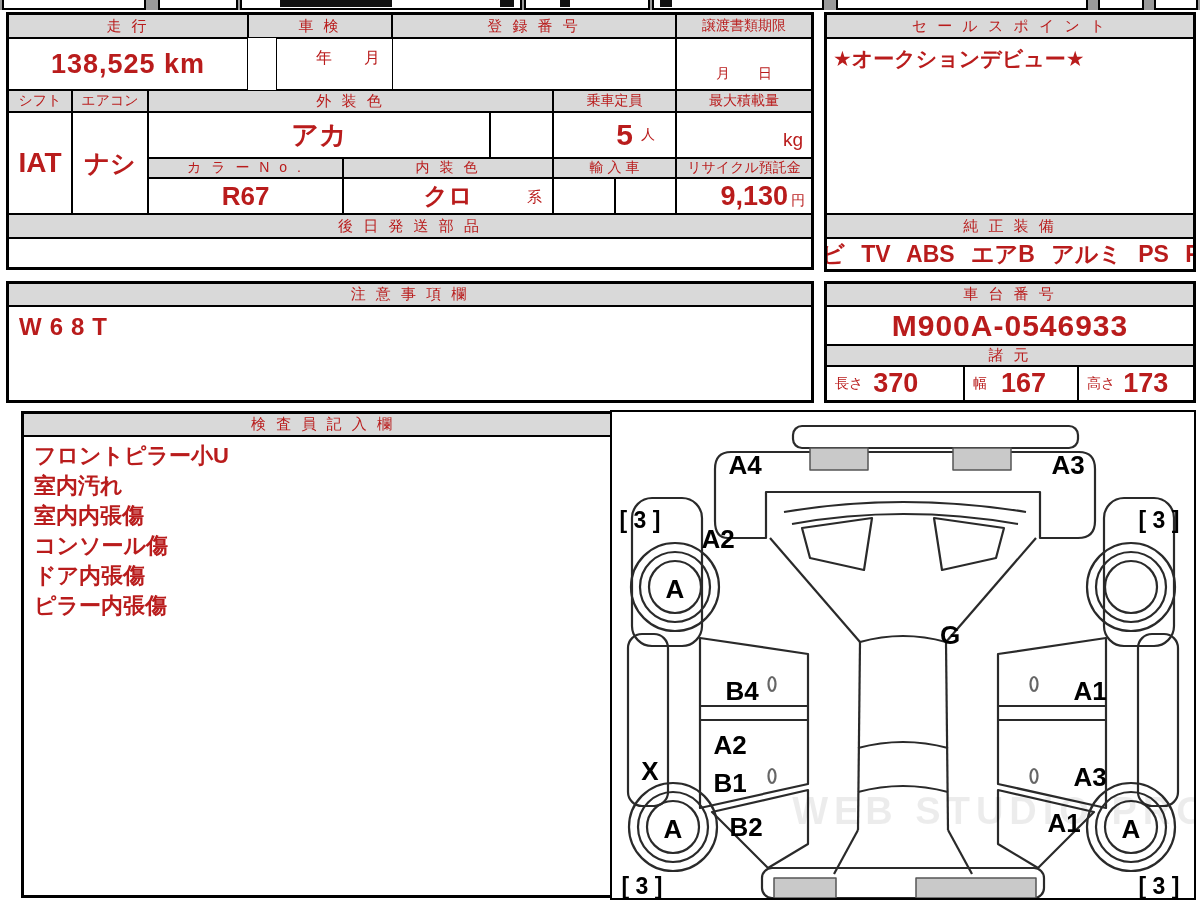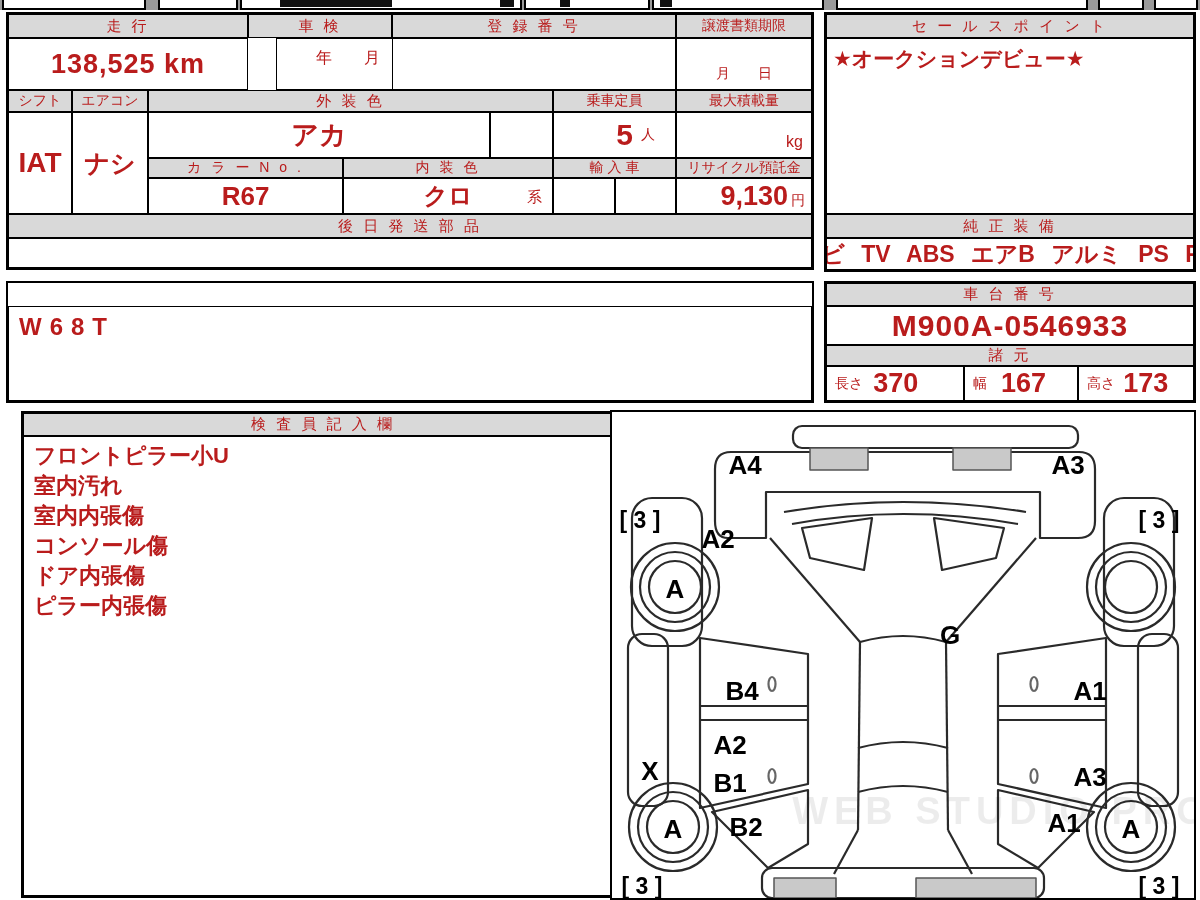"kg" div.c { font-size: 16px -> 19px }
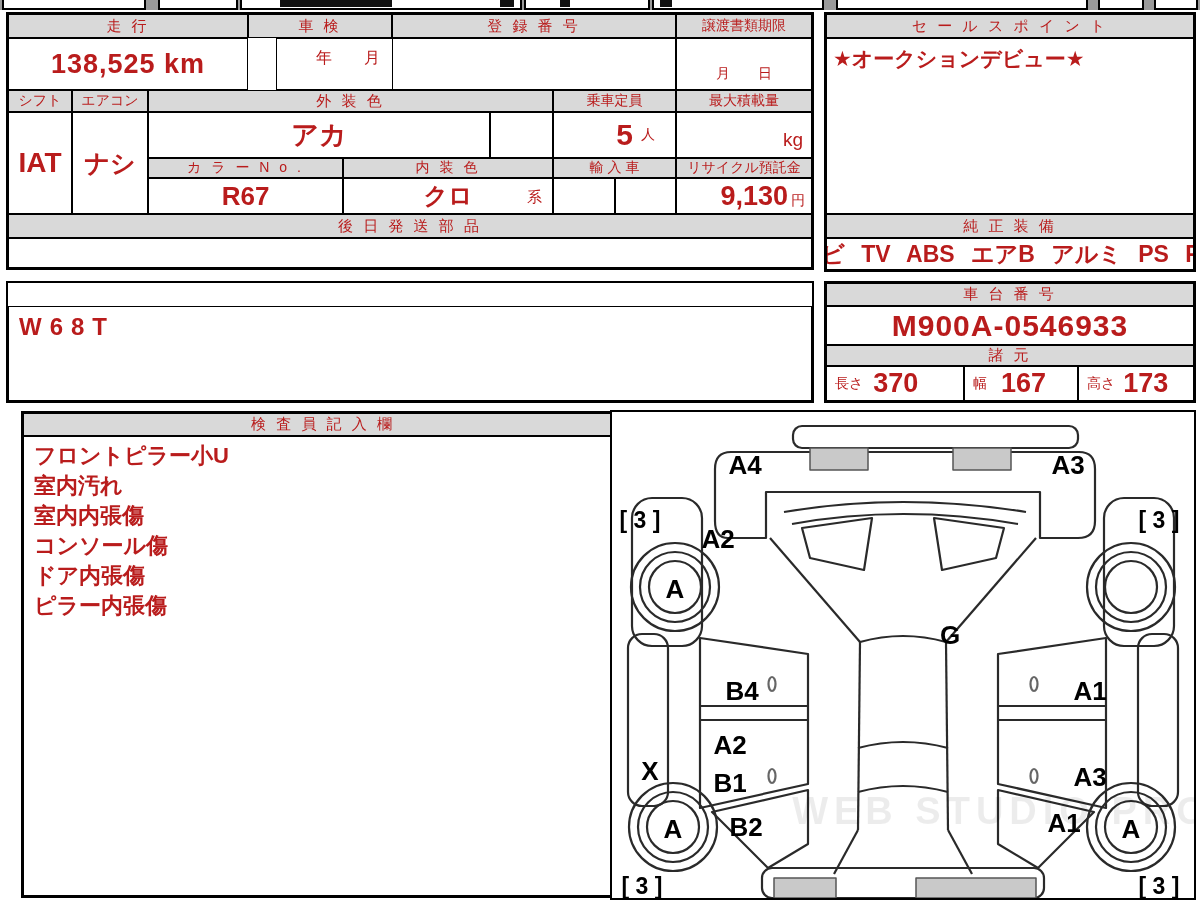"注 意 事 項 欄" div.c { html: none -> <div>注 意 事 項 欄</div> }
